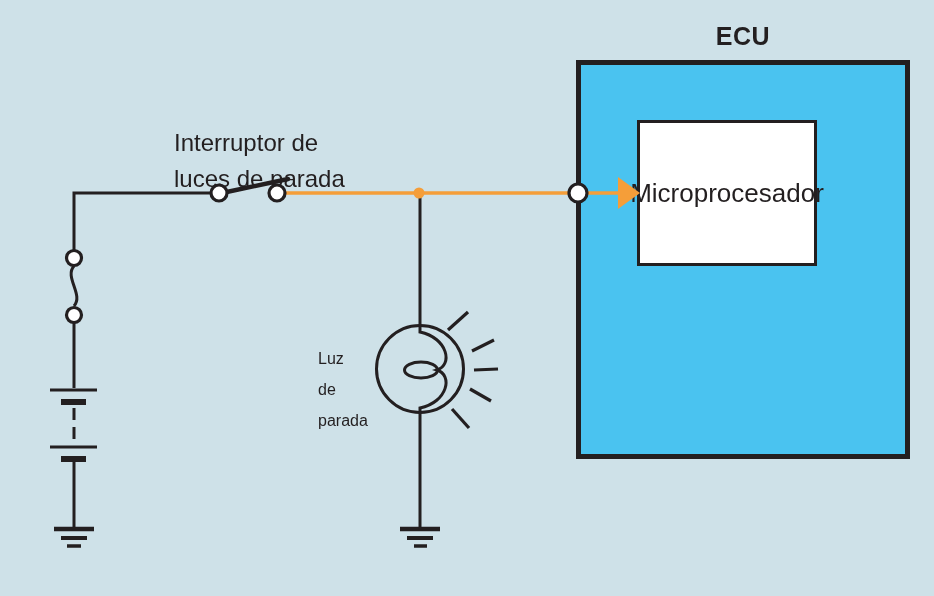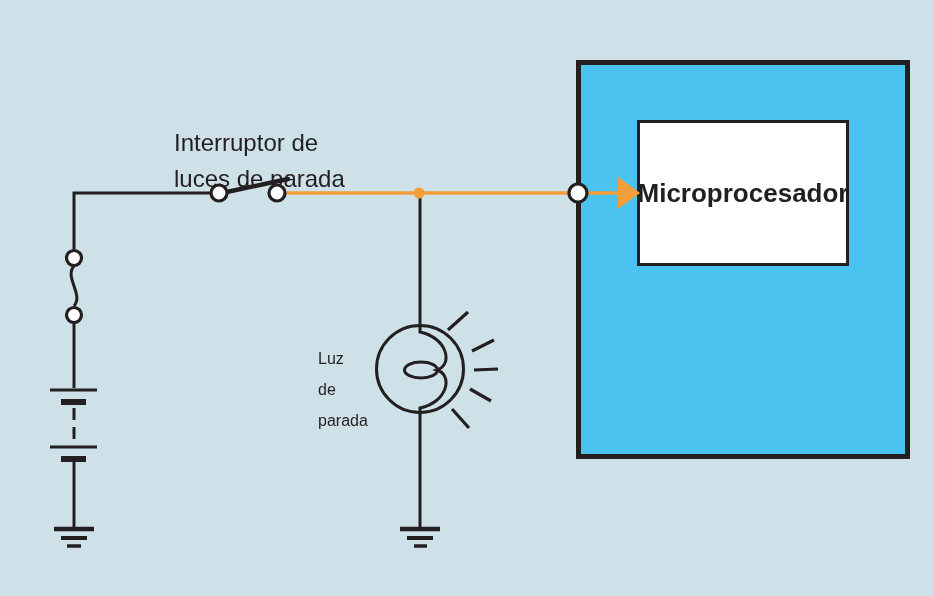"ECU" div.ecu-label { html: none -> <div>ECU</div> }
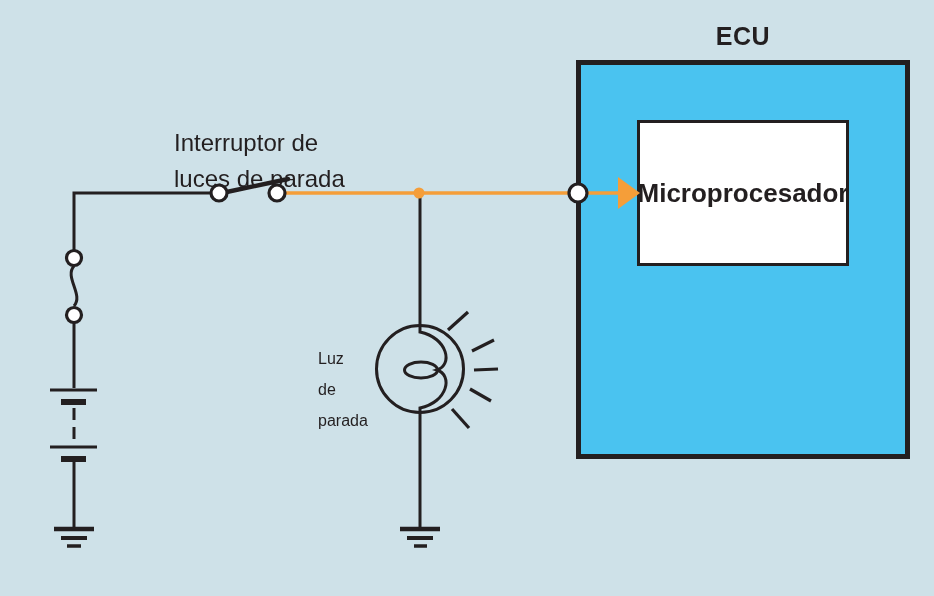"Microprocesador" .micro-box { font-weight: bold -> none; width: 212px -> 180px }
